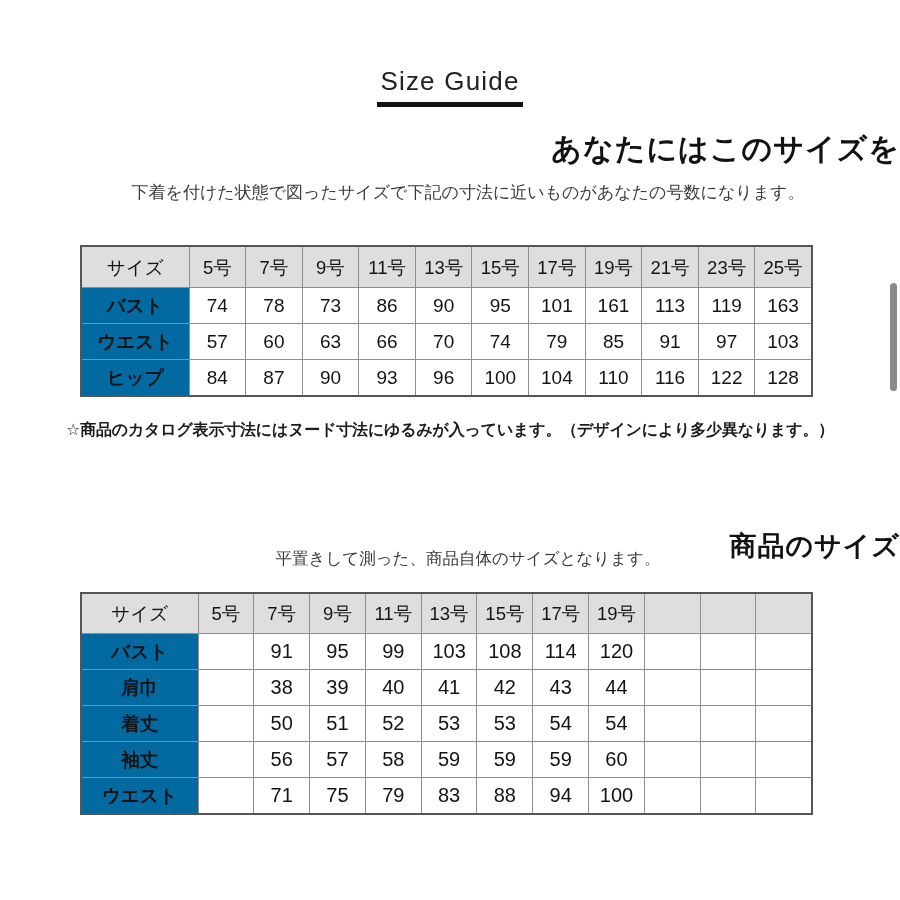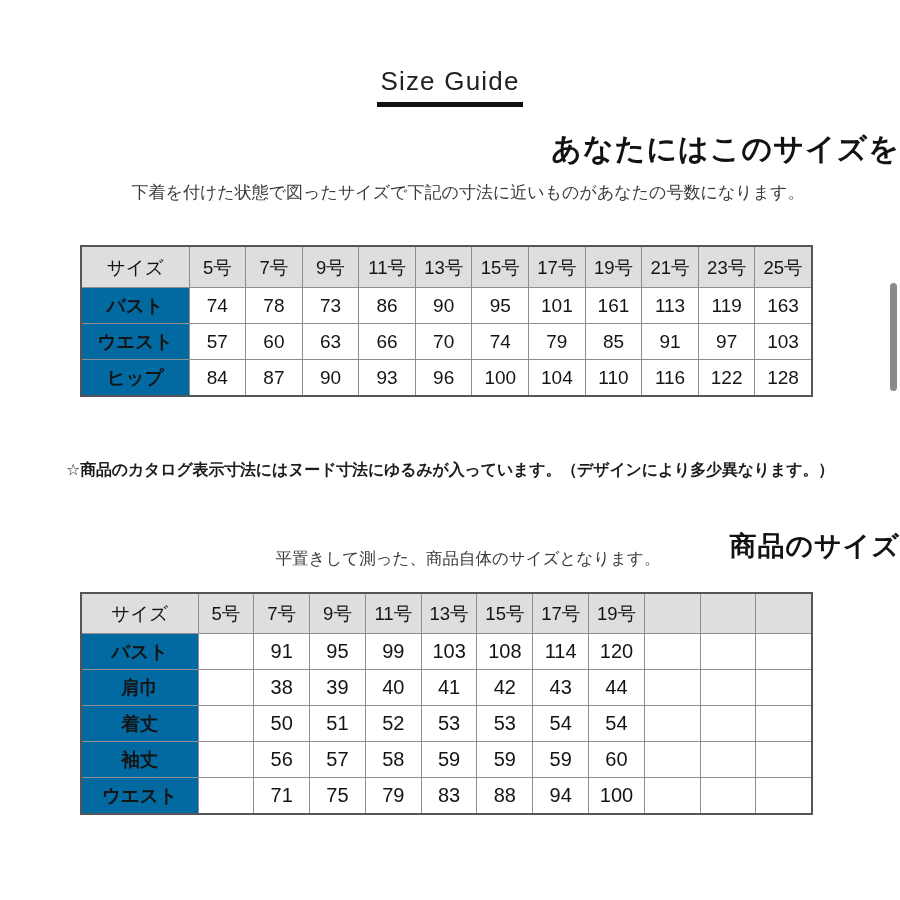"☆商品のカタログ表示寸法にはヌード寸法にゆるみが入っています。（デザインにより多" #note-catalog { margin-top: 40px -> none }
